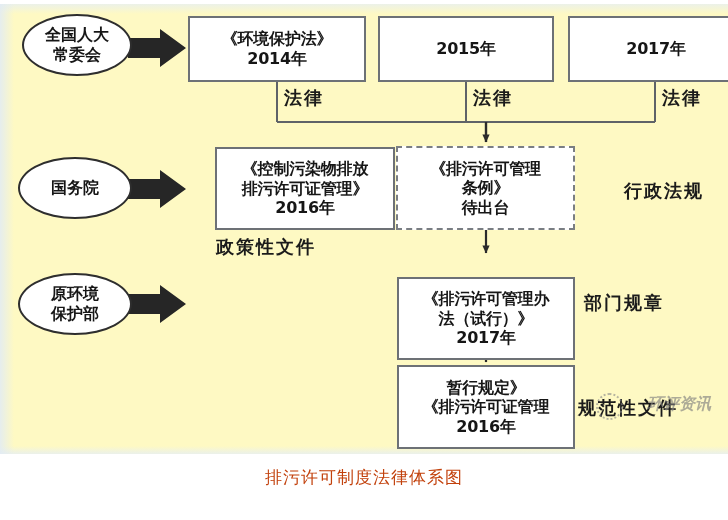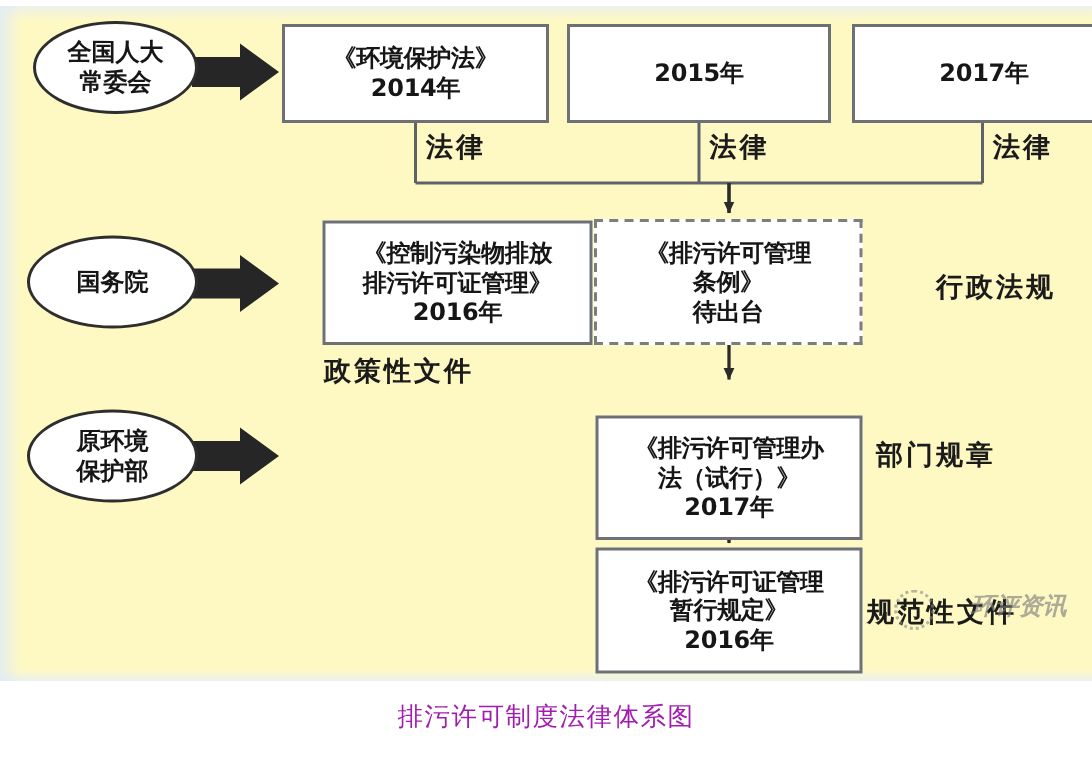"《排污许可证管理" span.ln { order: before "暂行规定》" -> after "暂行规定》" }
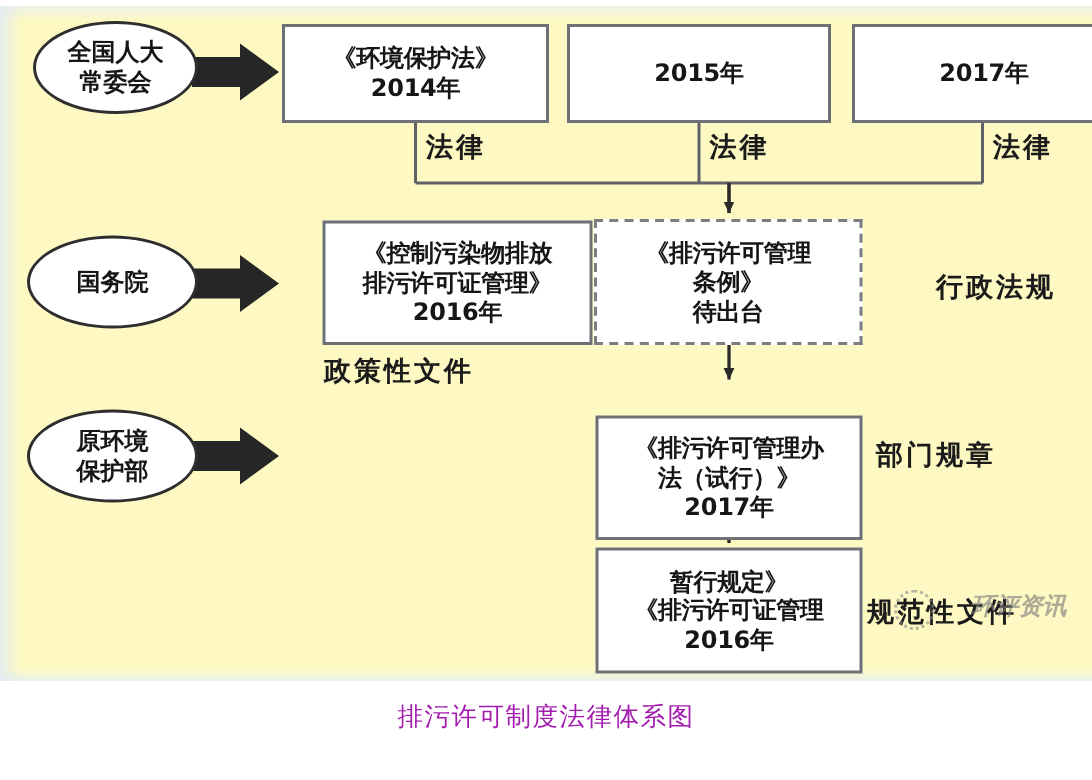"排污许可制度法律体系图" #caption { color: #a21caf -> #c2410c }
